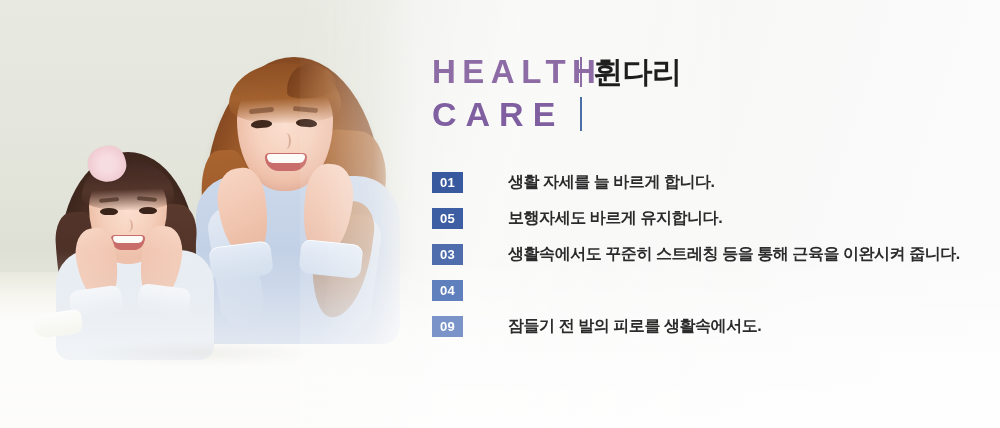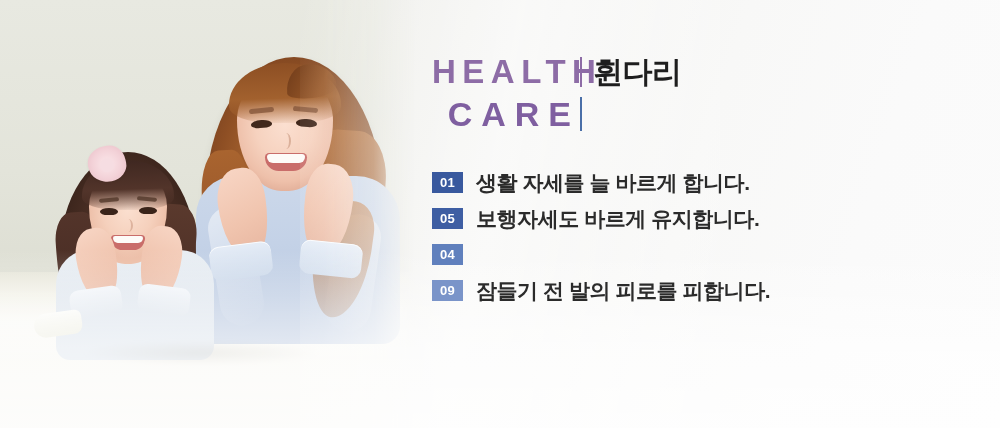"CARE" .title-en.care { text-align: right -> none }
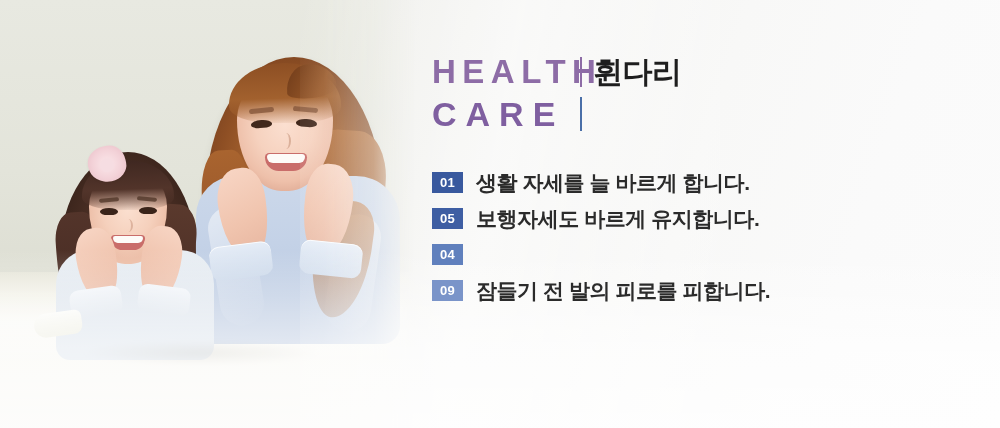"생활 자세를 늘 바르게 합니다." .care-text { font-size: 21px -> 16px; margin-left: none -> 32px }
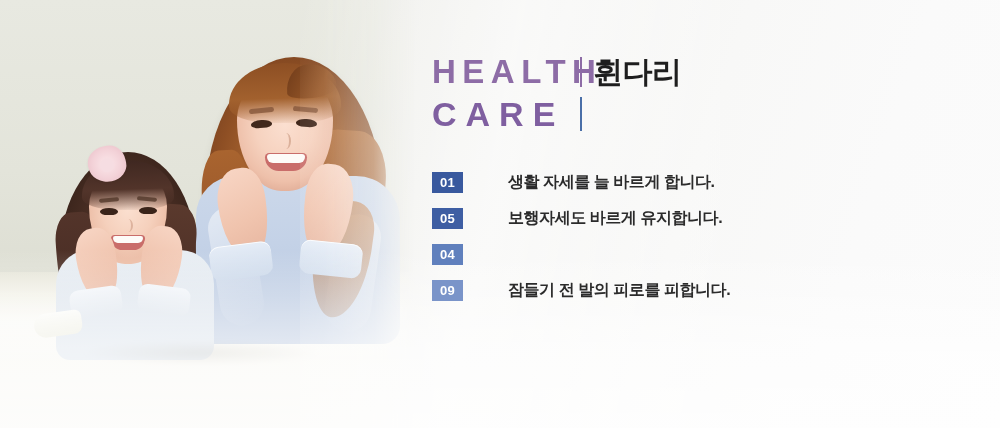"03" li.care-item { html: none -> <li> <span>03</span> <span>생활속에서도 꾸준히 스트레칭 등을 통해 근육을 이완시켜 줍니다.</span> </li> }
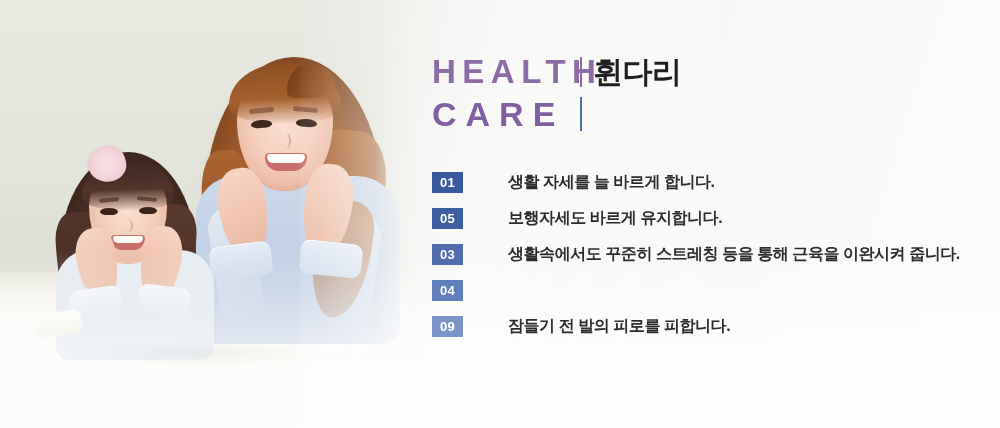"잠들기 전 발의 피로를 피합니다." span.care-text { text: 피합니다 -> 생활속에서도 }
